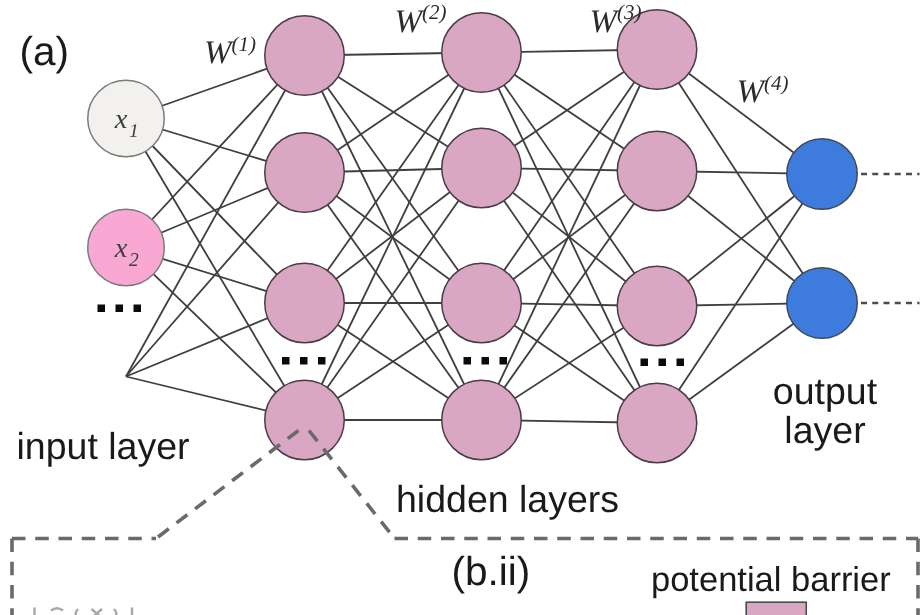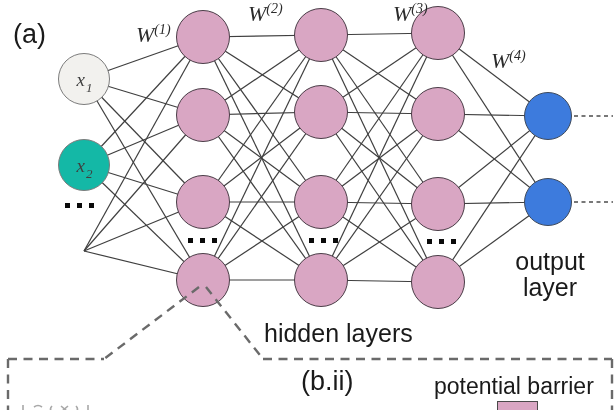"W(2)" div.abs { left: 248px -> 263px }
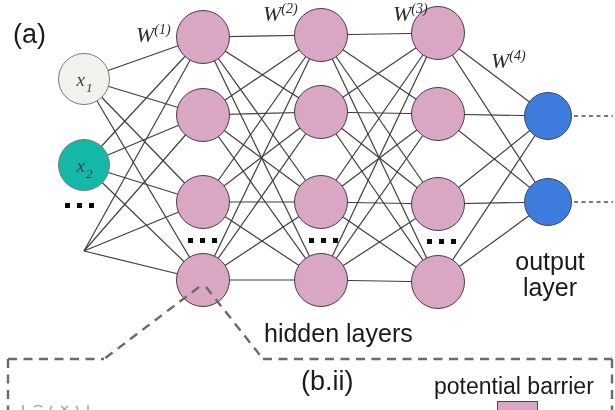"x2" div.node { background: #14b8a6 -> #f9a8d4 }
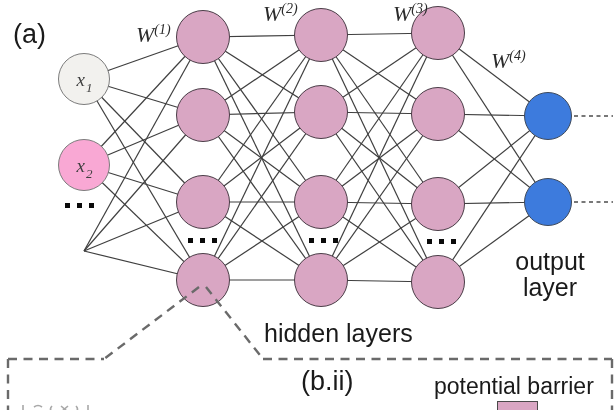"input layer" div.abs { html: none -> <div>input layer</div> }
